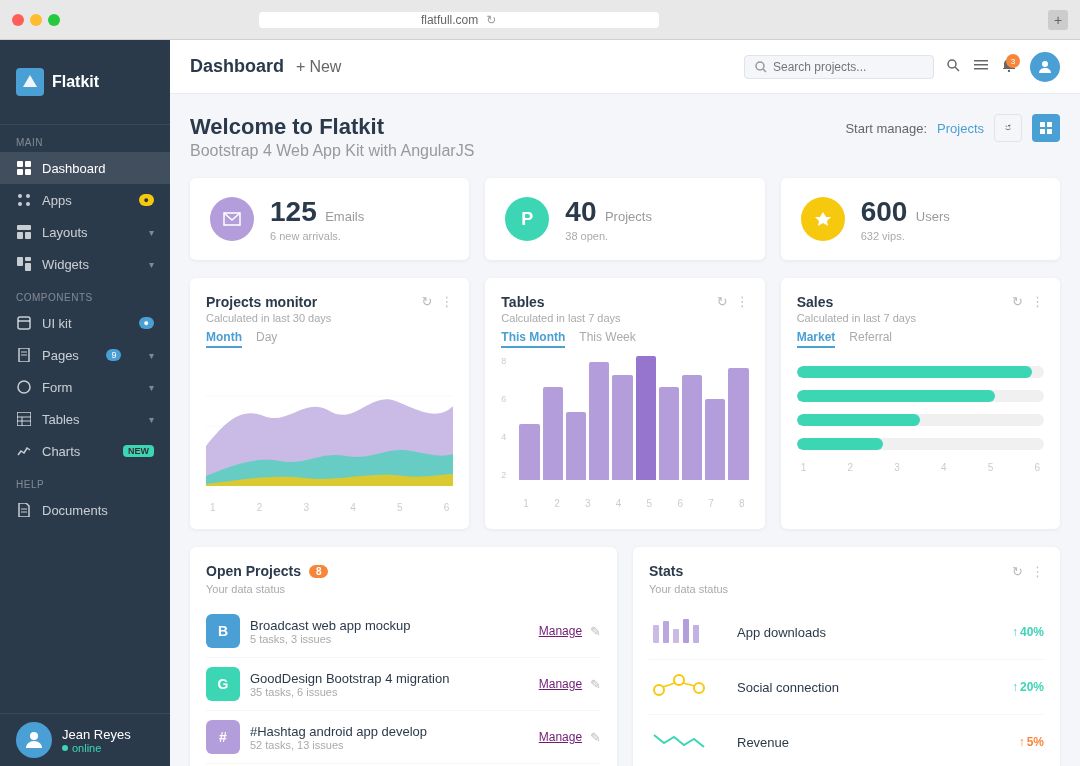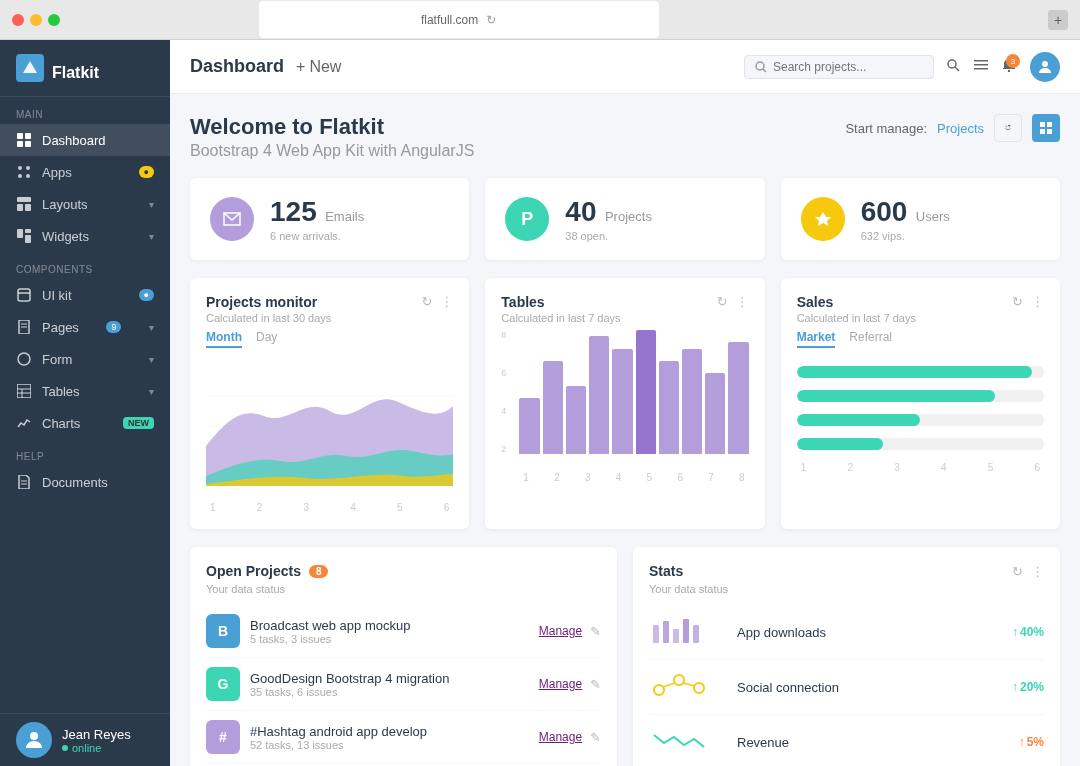"flatfull.com" .browser-url { height: 37px -> 16px }
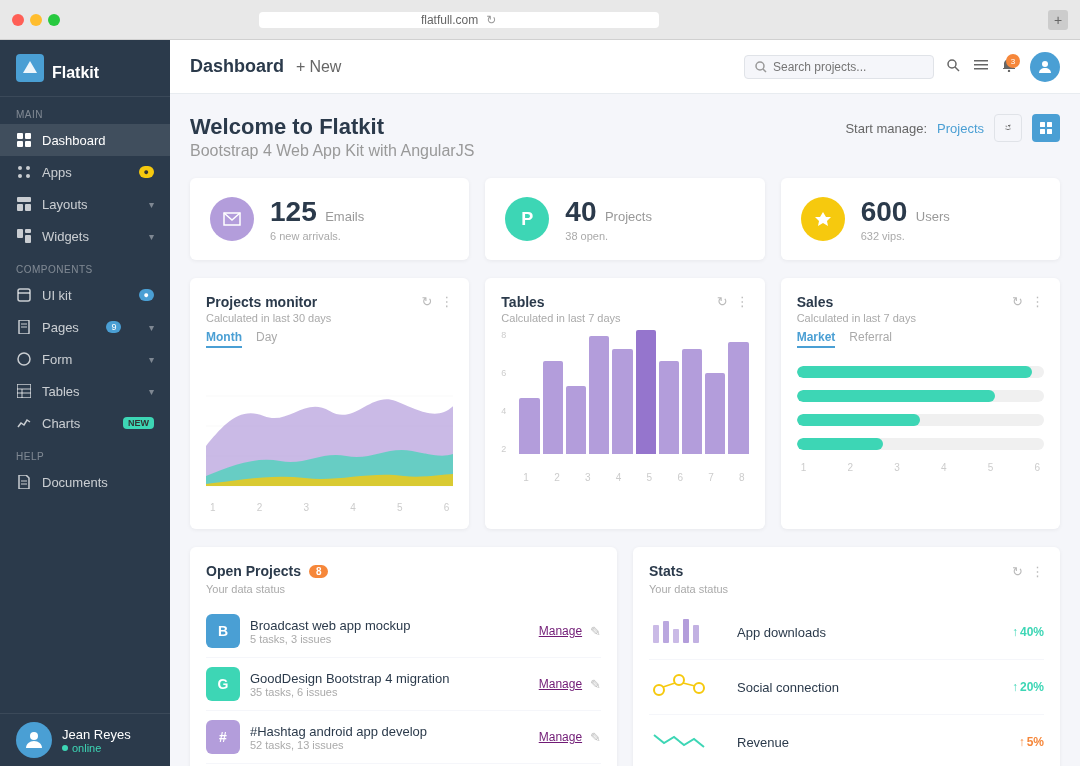"Flatkit" .sidebar-logo { align-items: flex-end -> center; padding: 14px 16px -> 28px 16px }
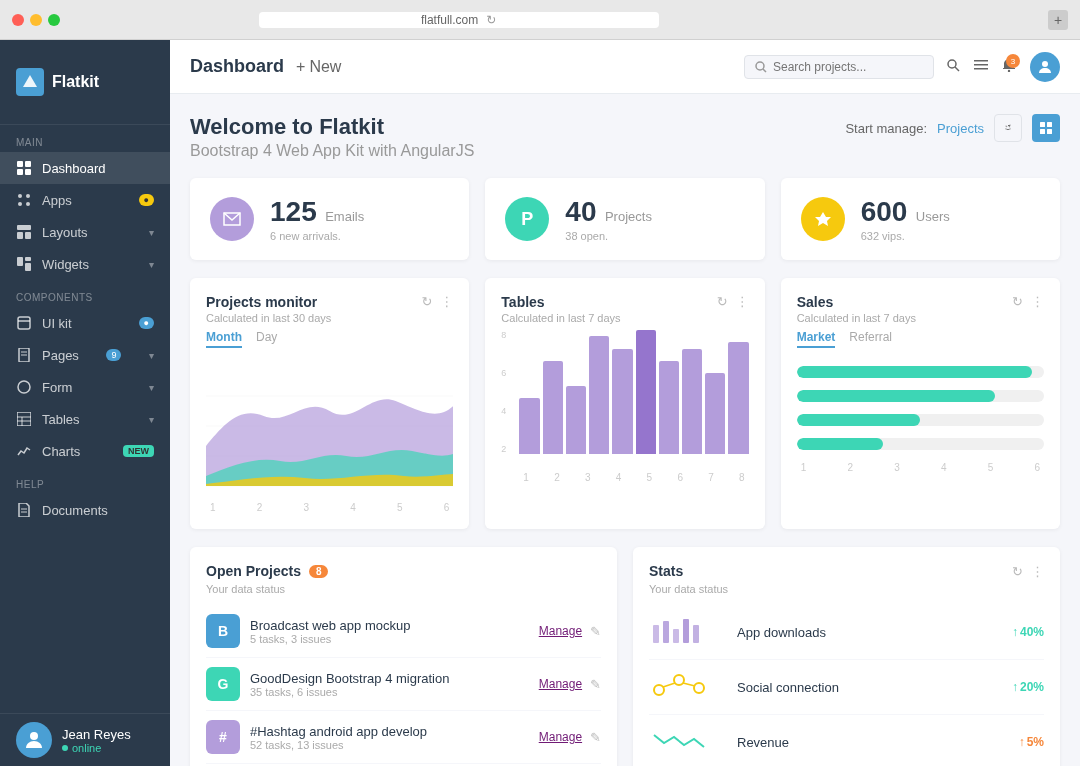"This Month" div.chart-tabs { html: none -> <div> <span>This Month</span> <span>This Week</span> </div> }
